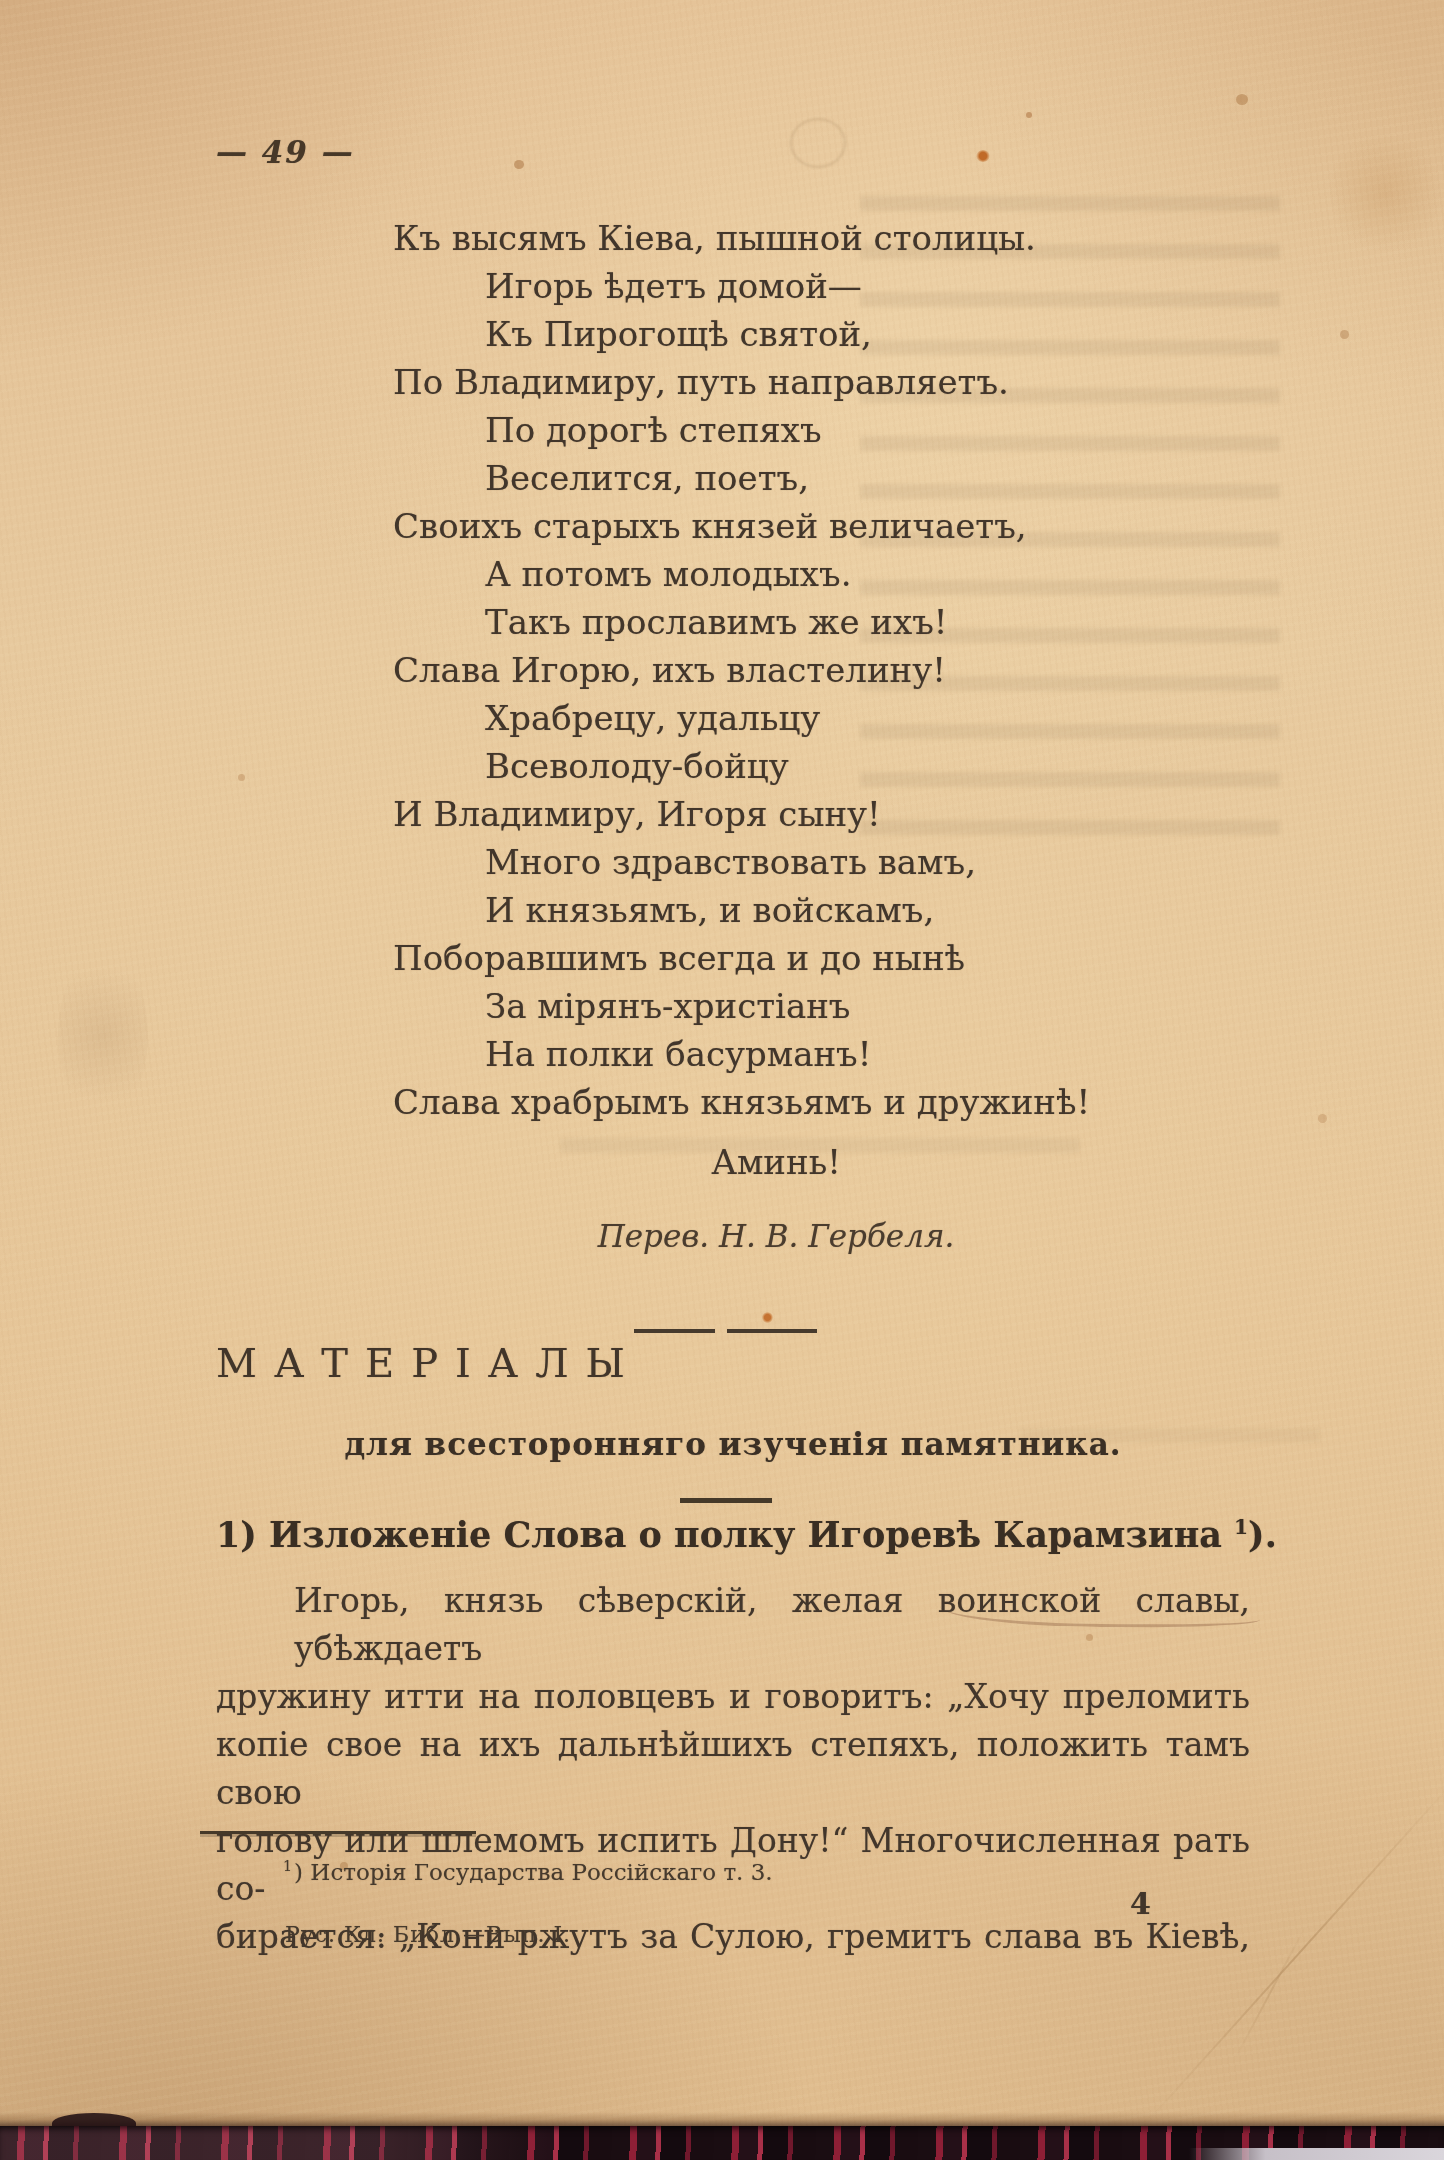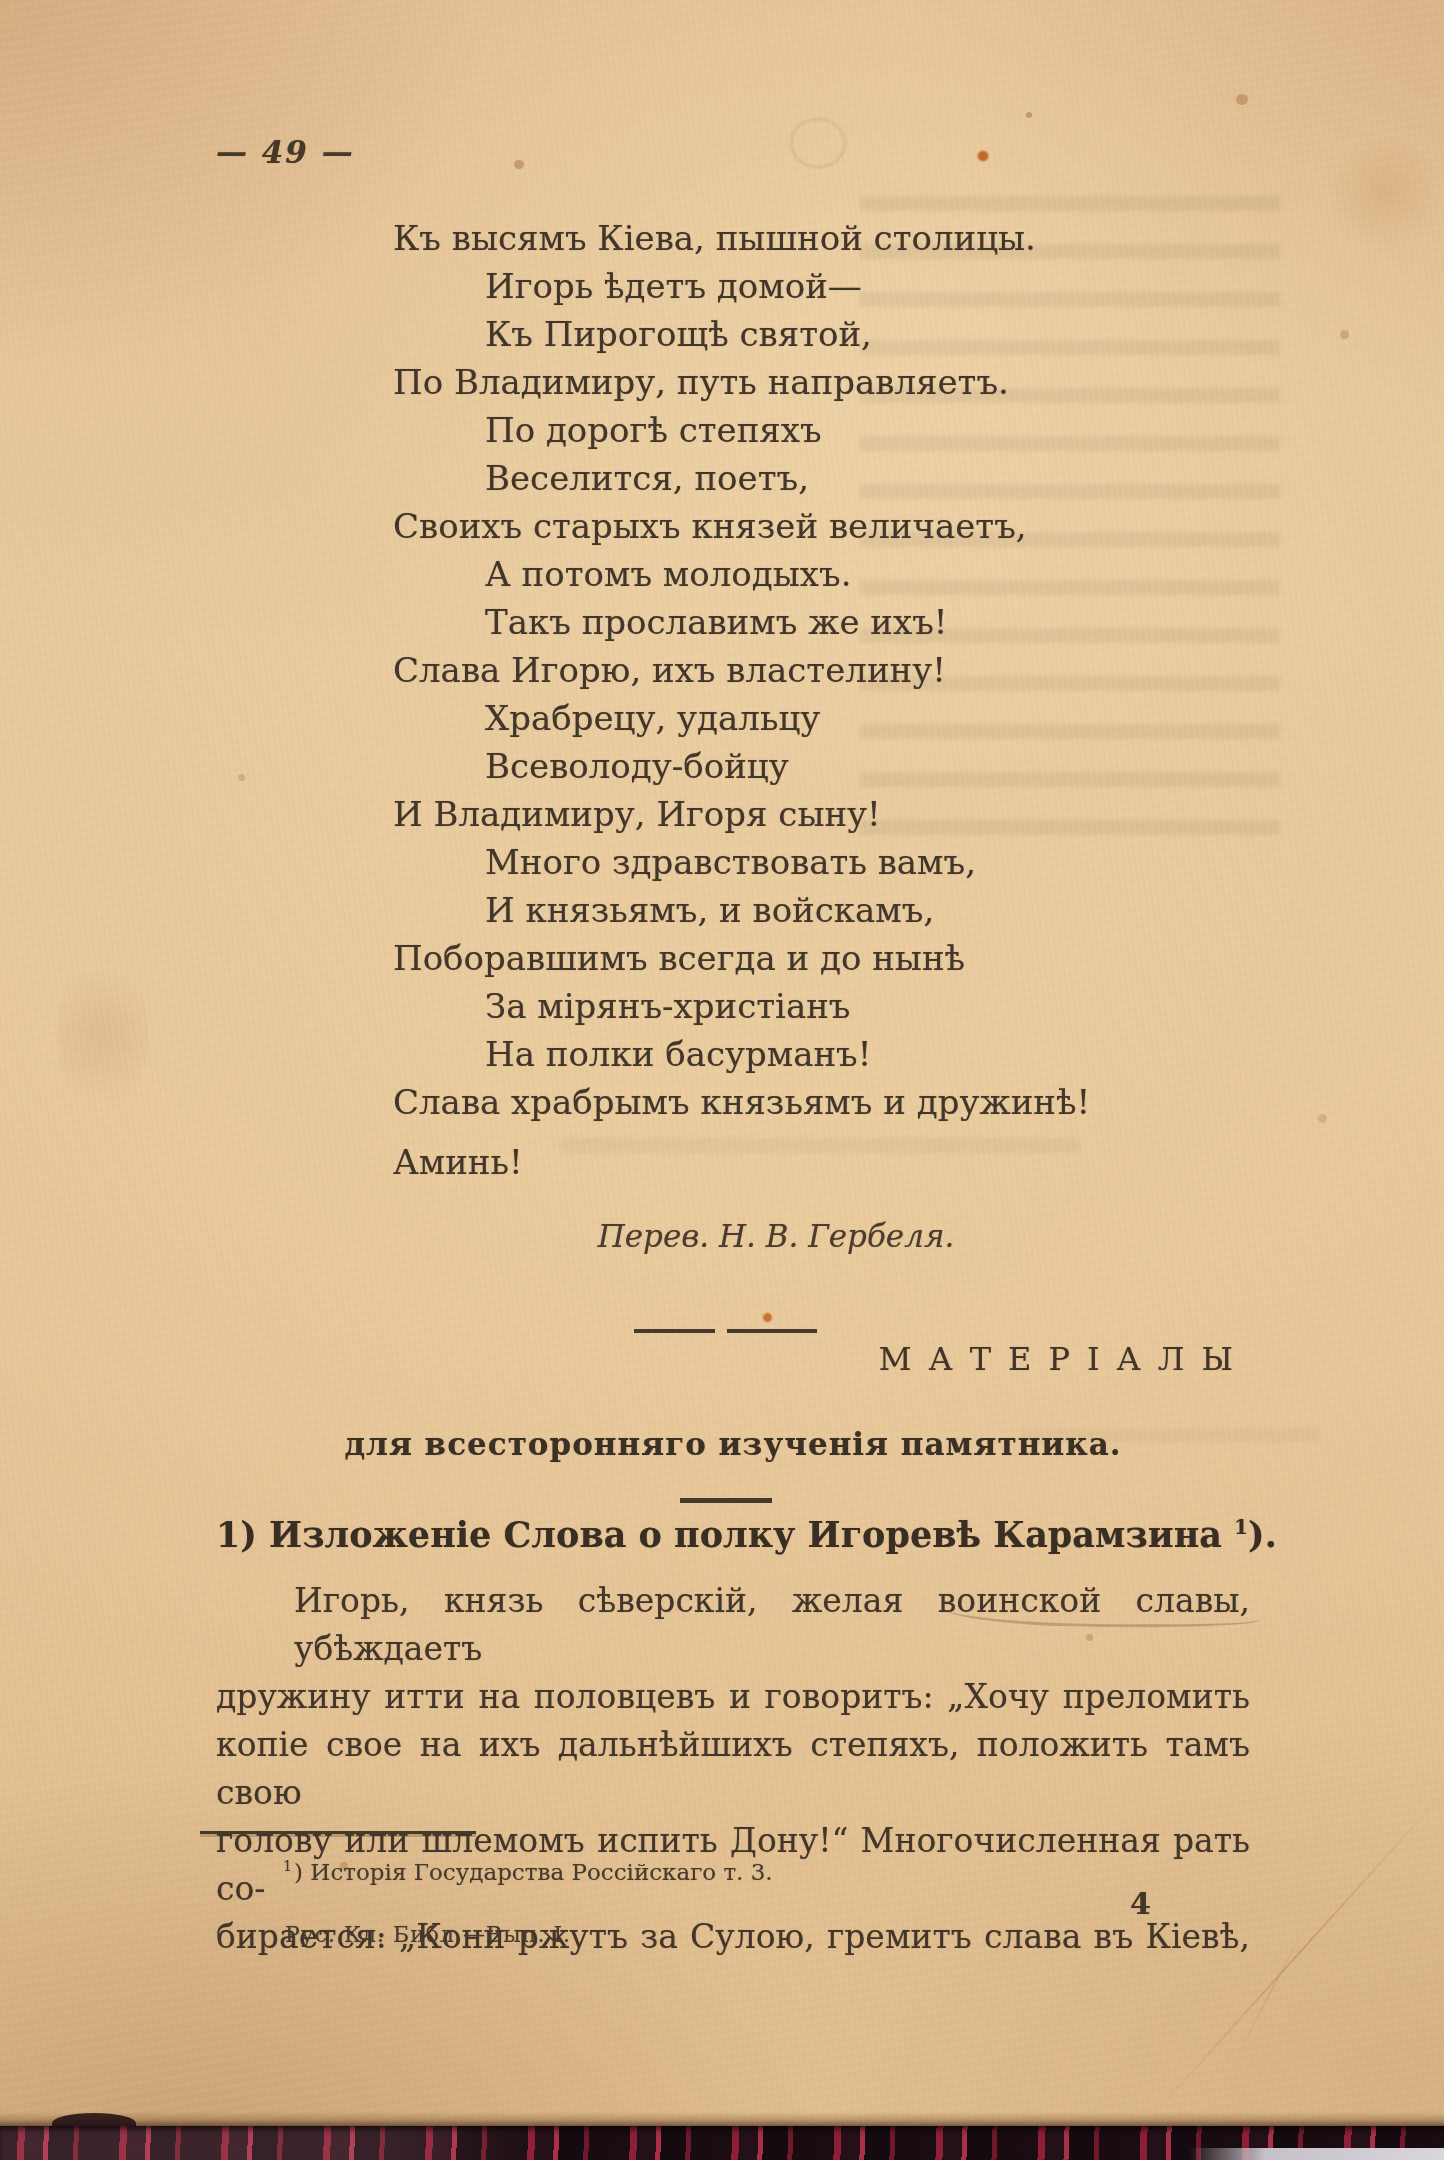"Аминь!" .amen { text-align: left -> center }
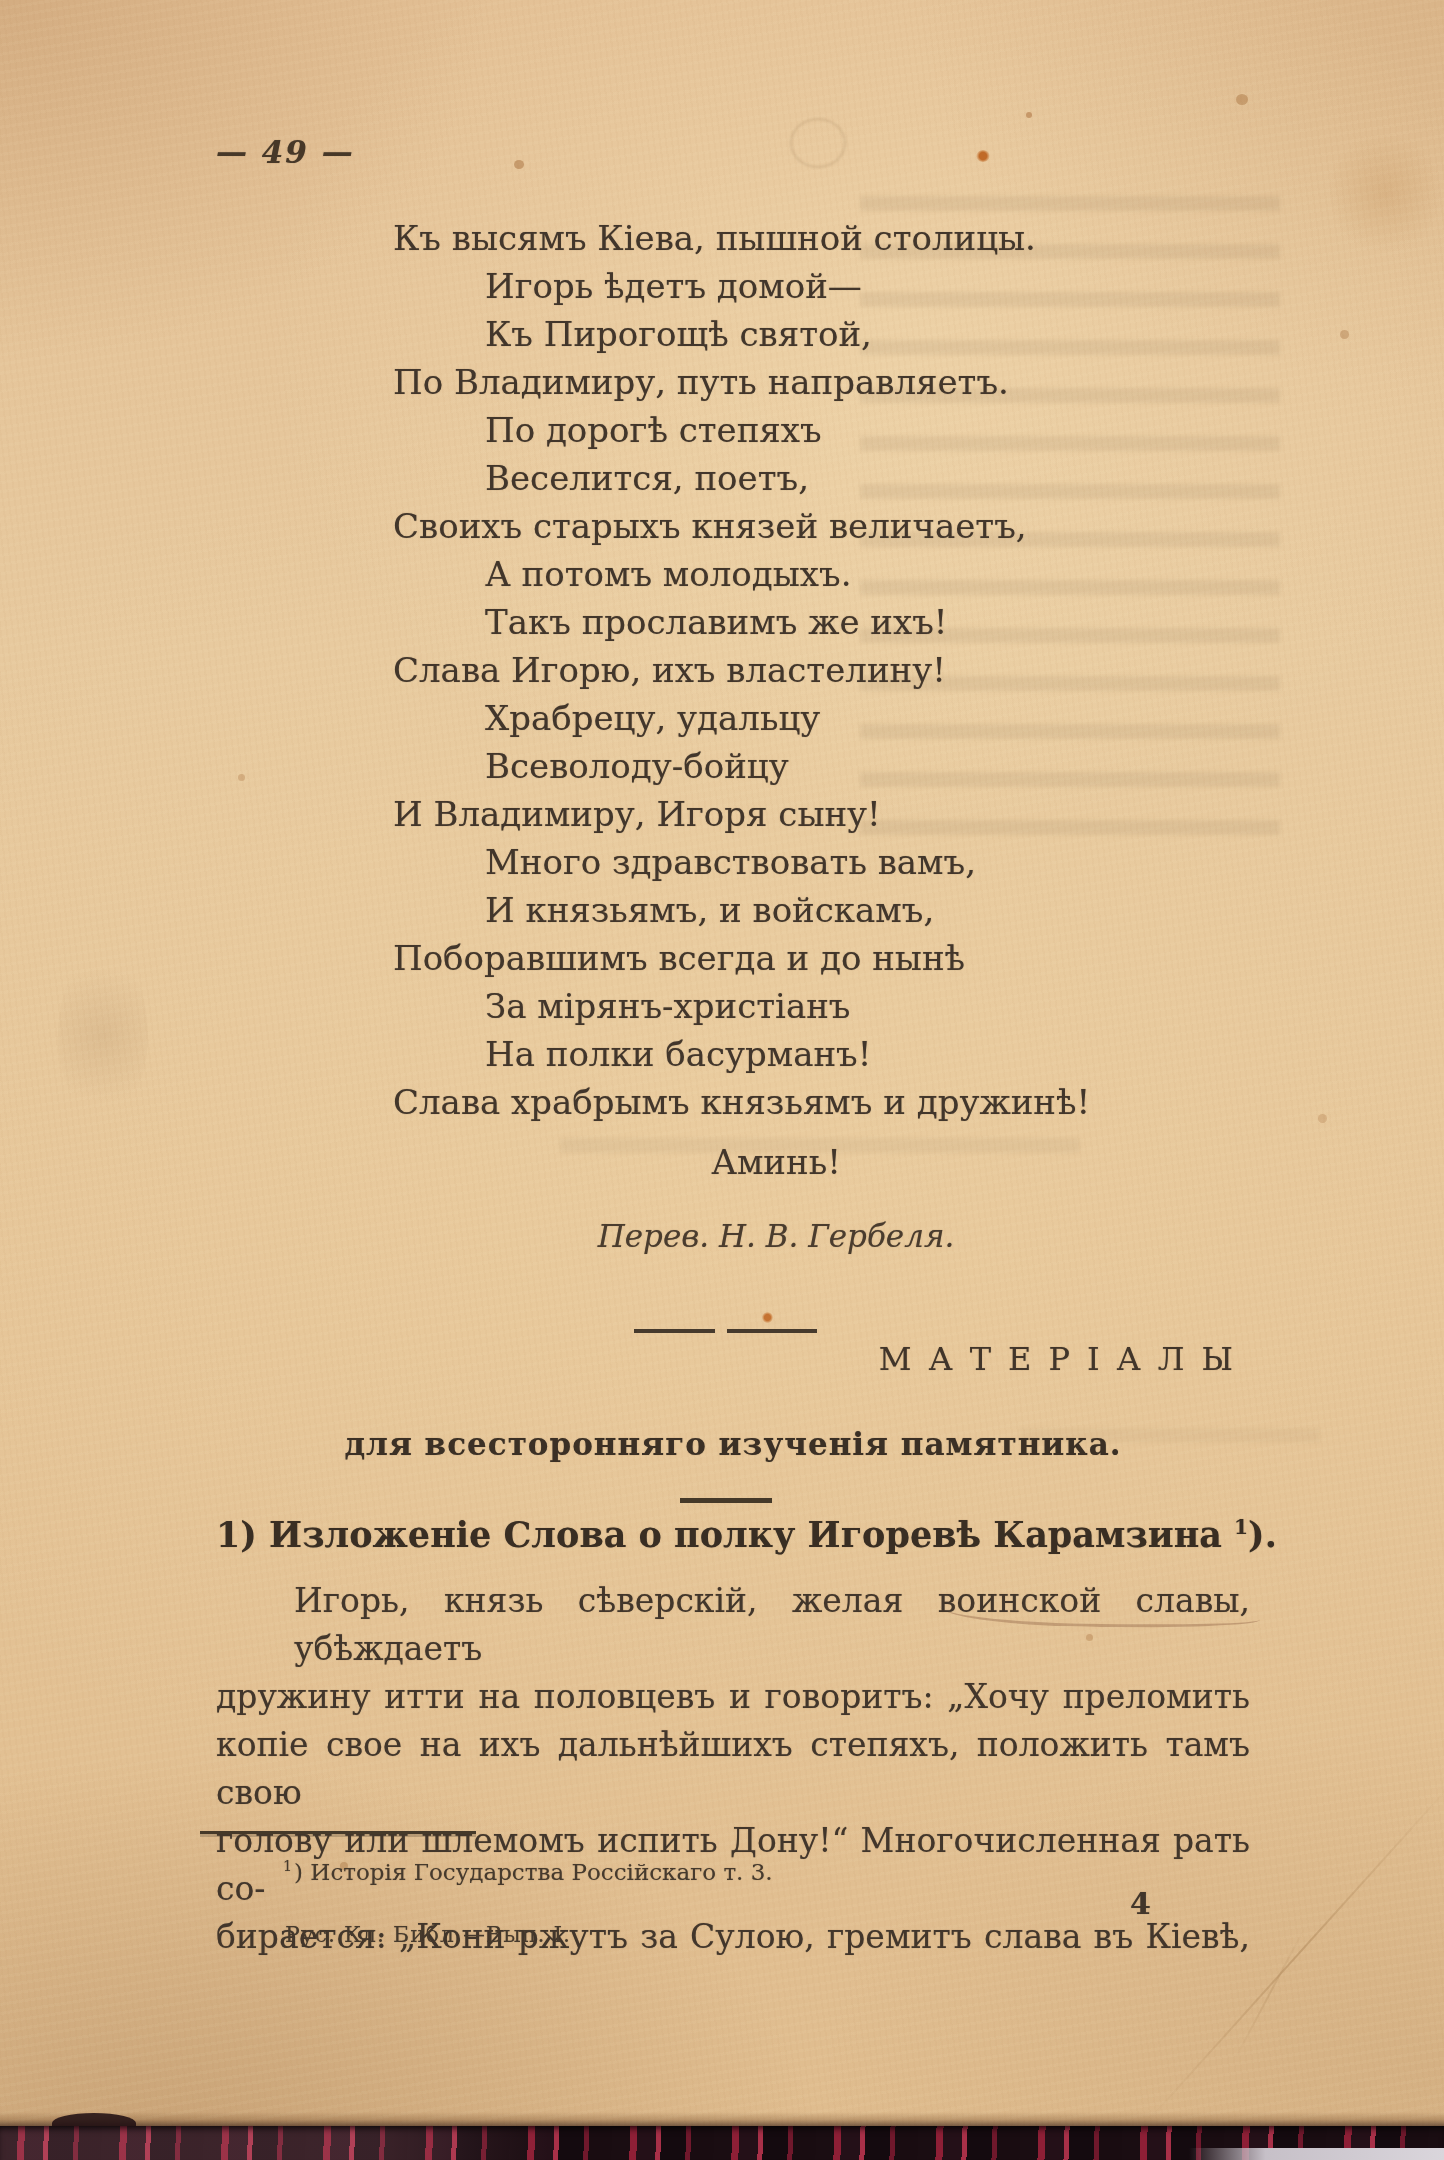"МАТЕРІАЛЫ" .materials-title { font-size: 32px -> 40px; text-align: right -> left }
